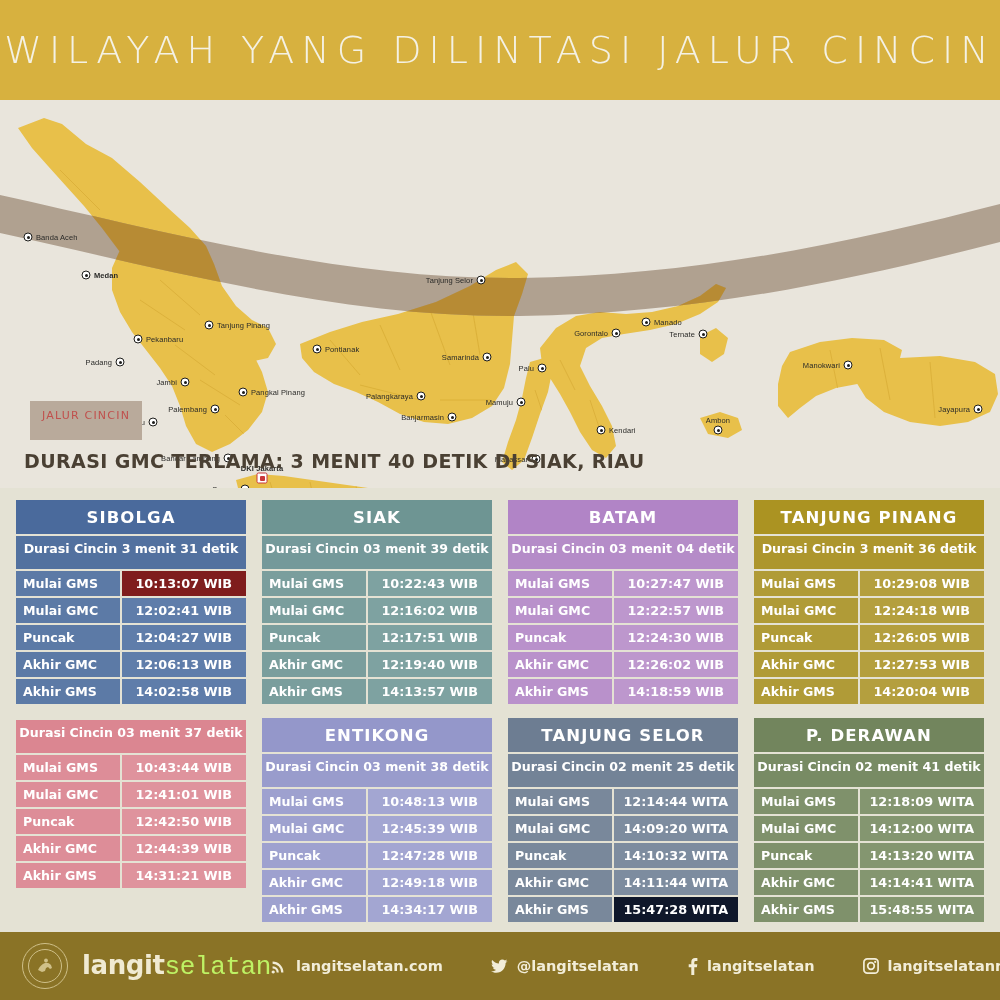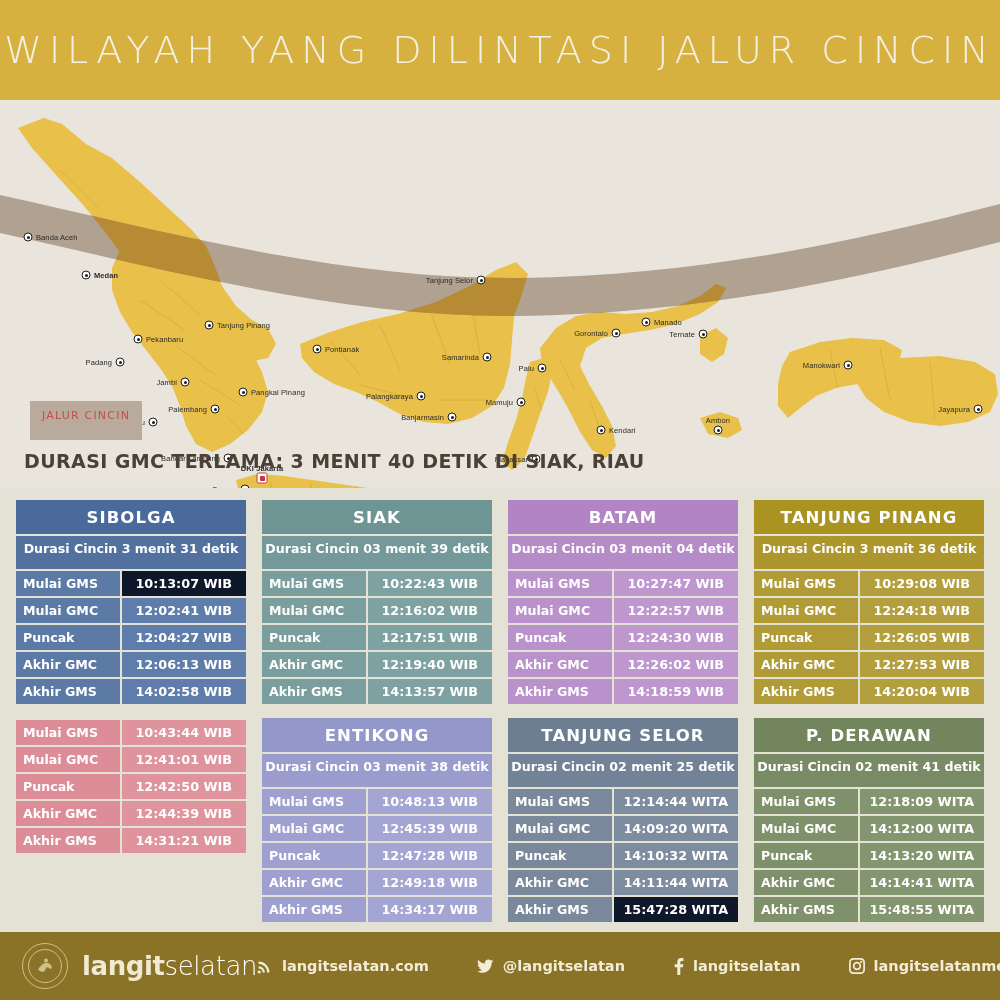"10:13:07 WIB" div.v { background: #0f172a -> #7f1d1d }
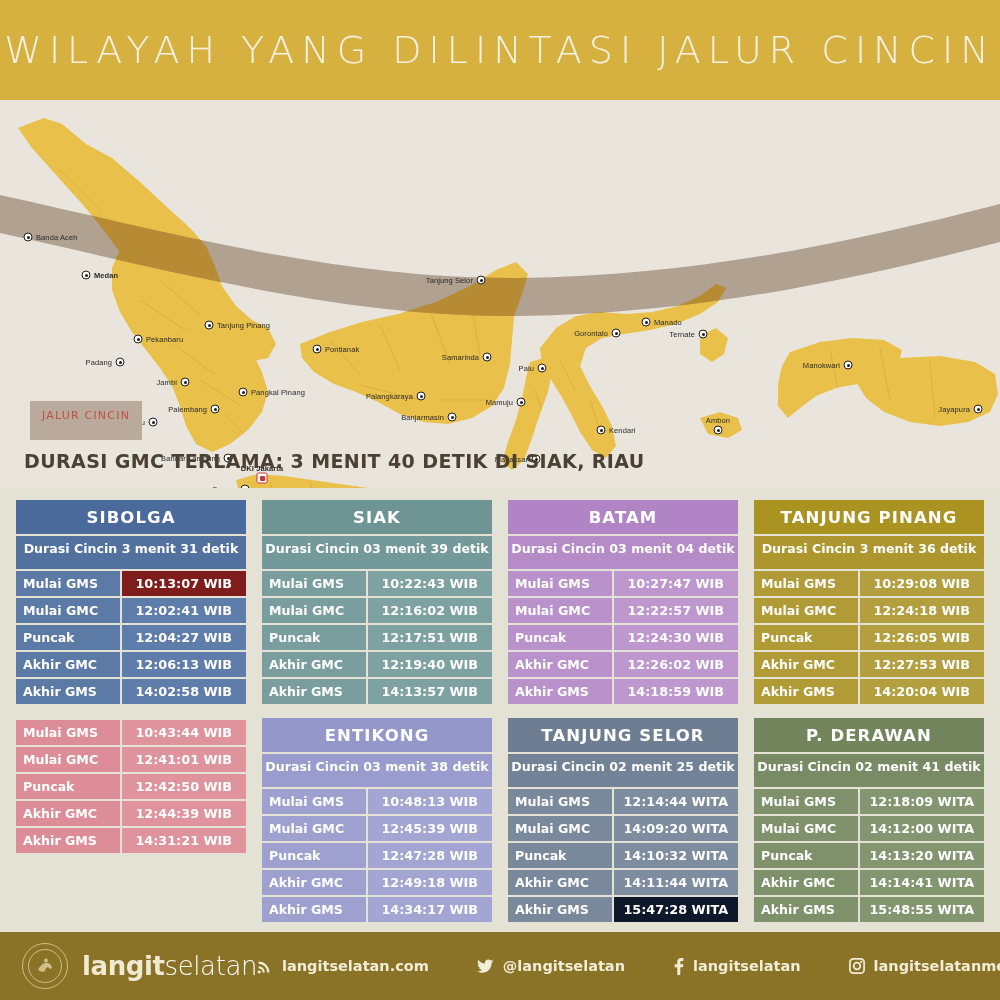"Durasi Cincin 03 menit 37" div.c-dur { html: none -> <div>Durasi Cincin 03 menit 37 detik</div> }
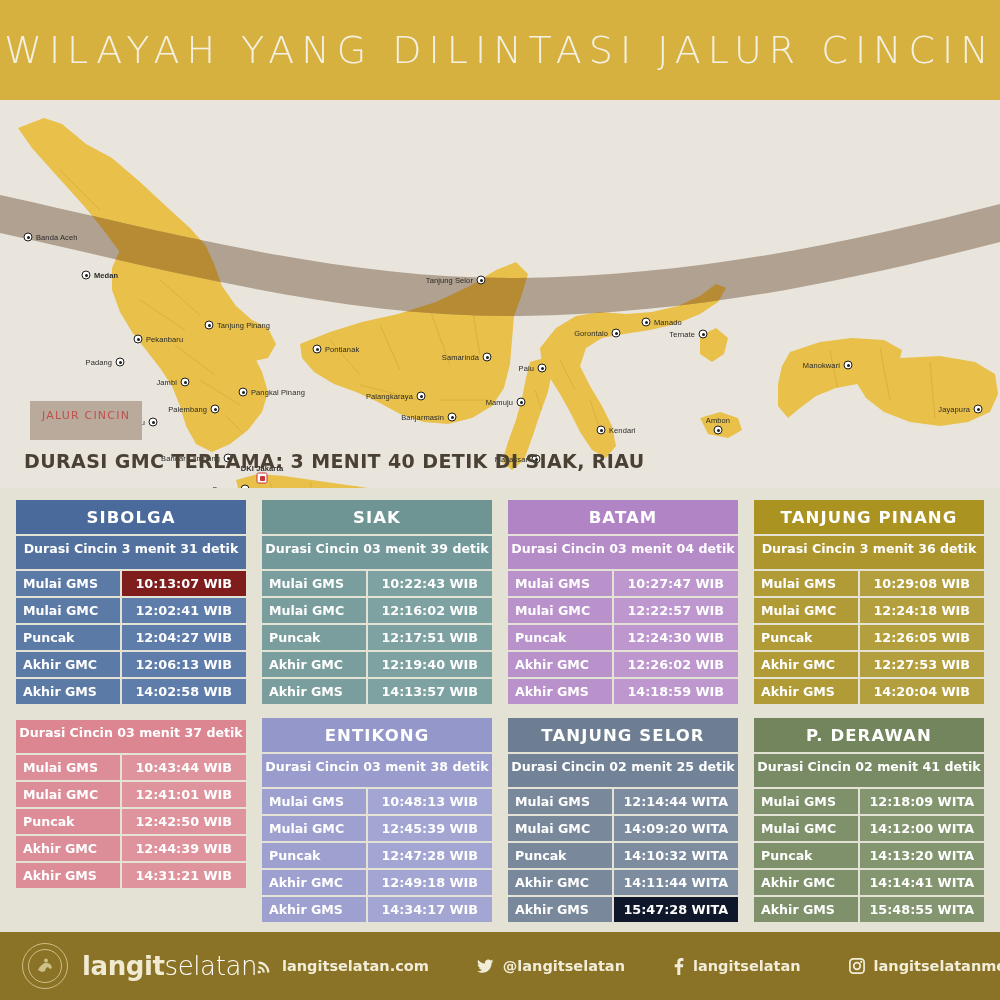"selatan" .brand i { color: #ffffff -> #bef264; font-family: none -> Liberation Mono, monospace }
